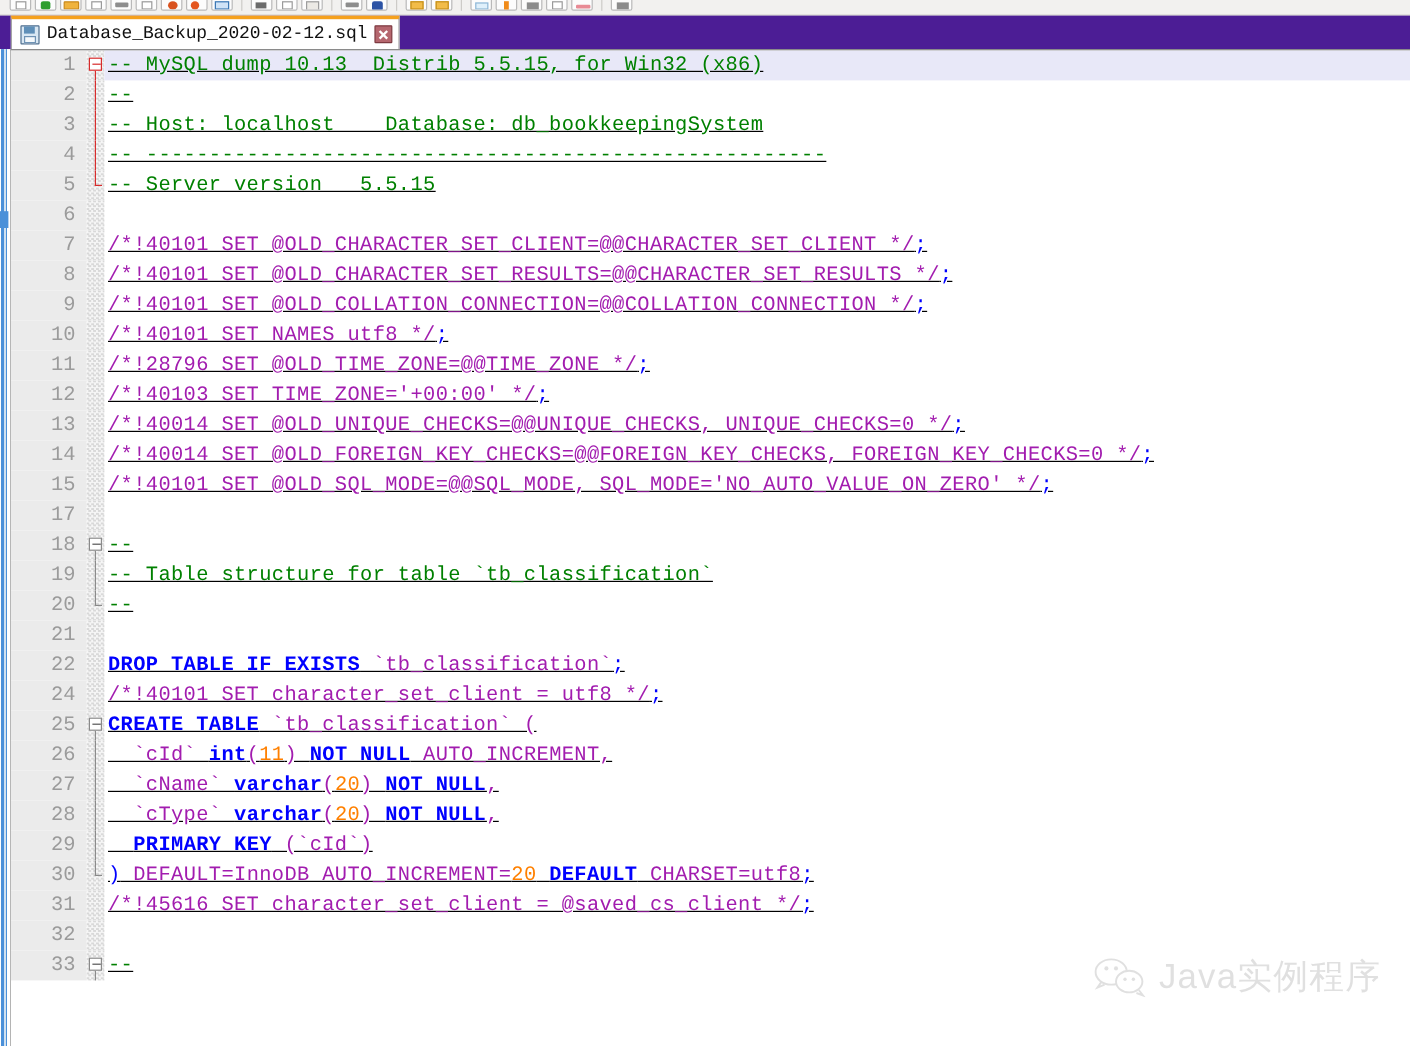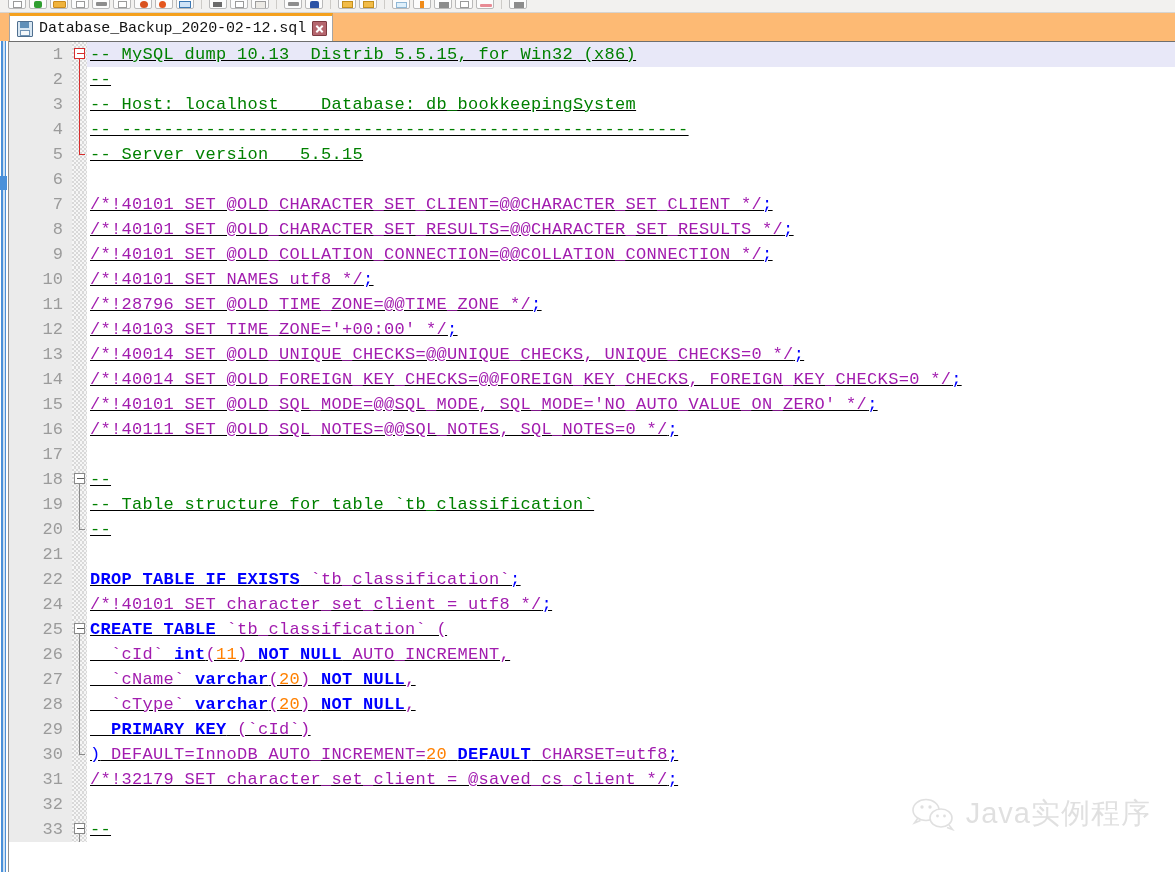"Database_Backup_2020-02-12.sql" .tabbar { background: #fdba74 -> #4c1d95 }
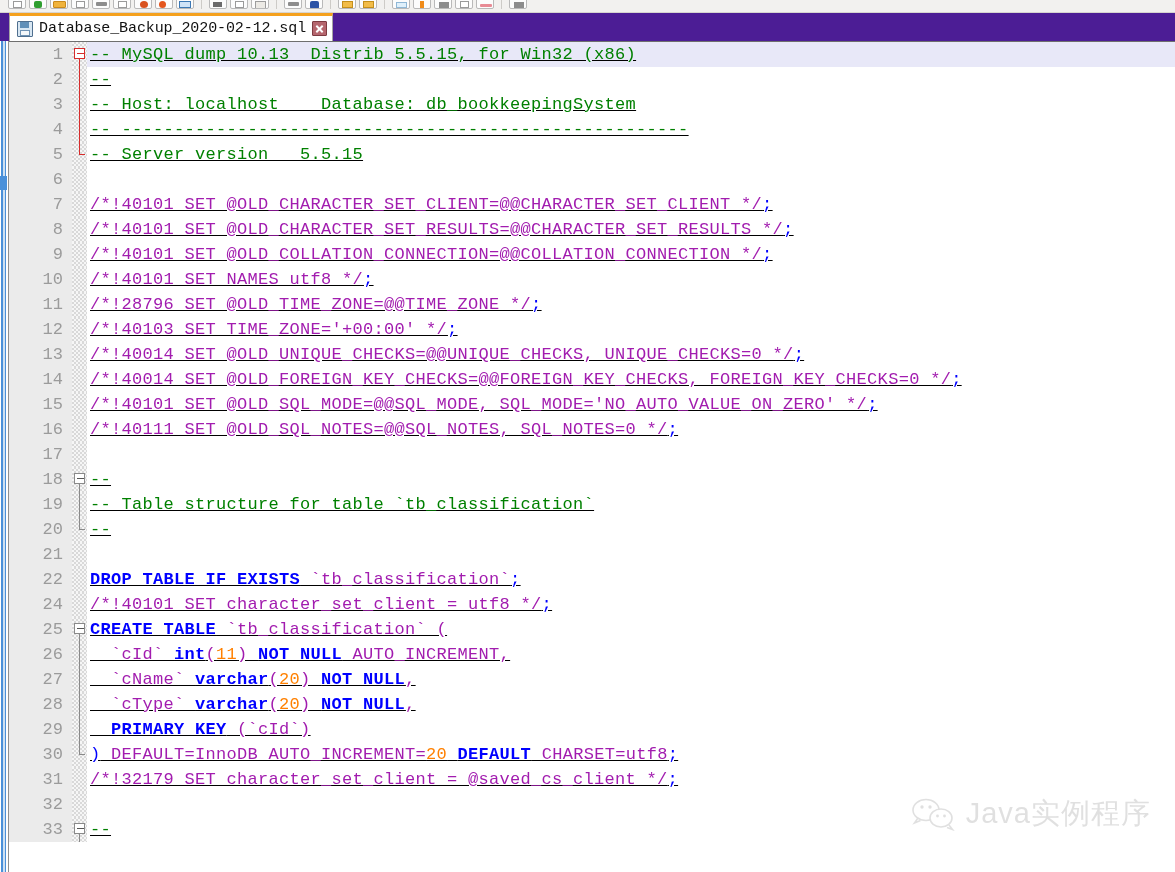"16" div.row { html: <div> <div>16</div> <div></div> <div><span>/*!40111 SET @OLD_SQL_NOTES=@@SQL_NOTES, SQL_NOTES=0 */</span><span>;</span></div> </div> -> none }
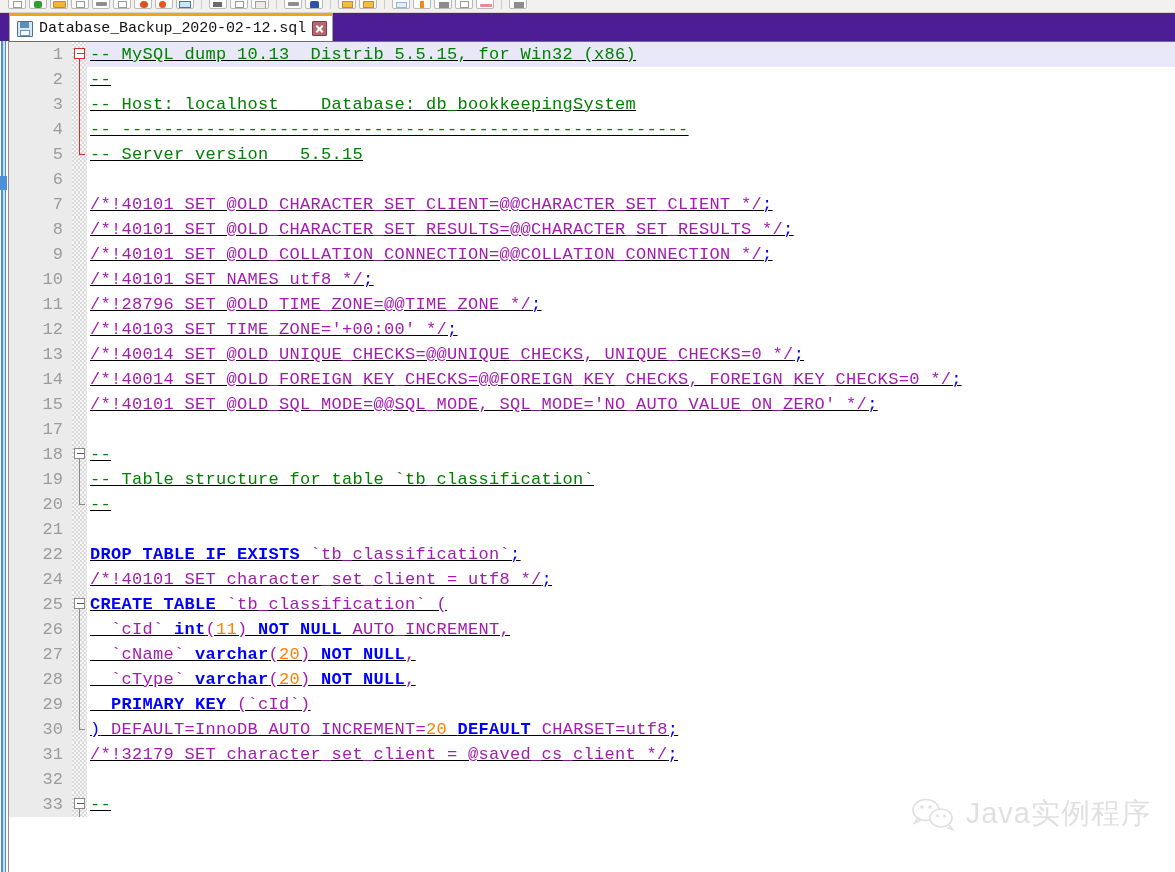"/*!32179 SET character_set_client =" span.c-txt { text: 32179 -> 45616 }
